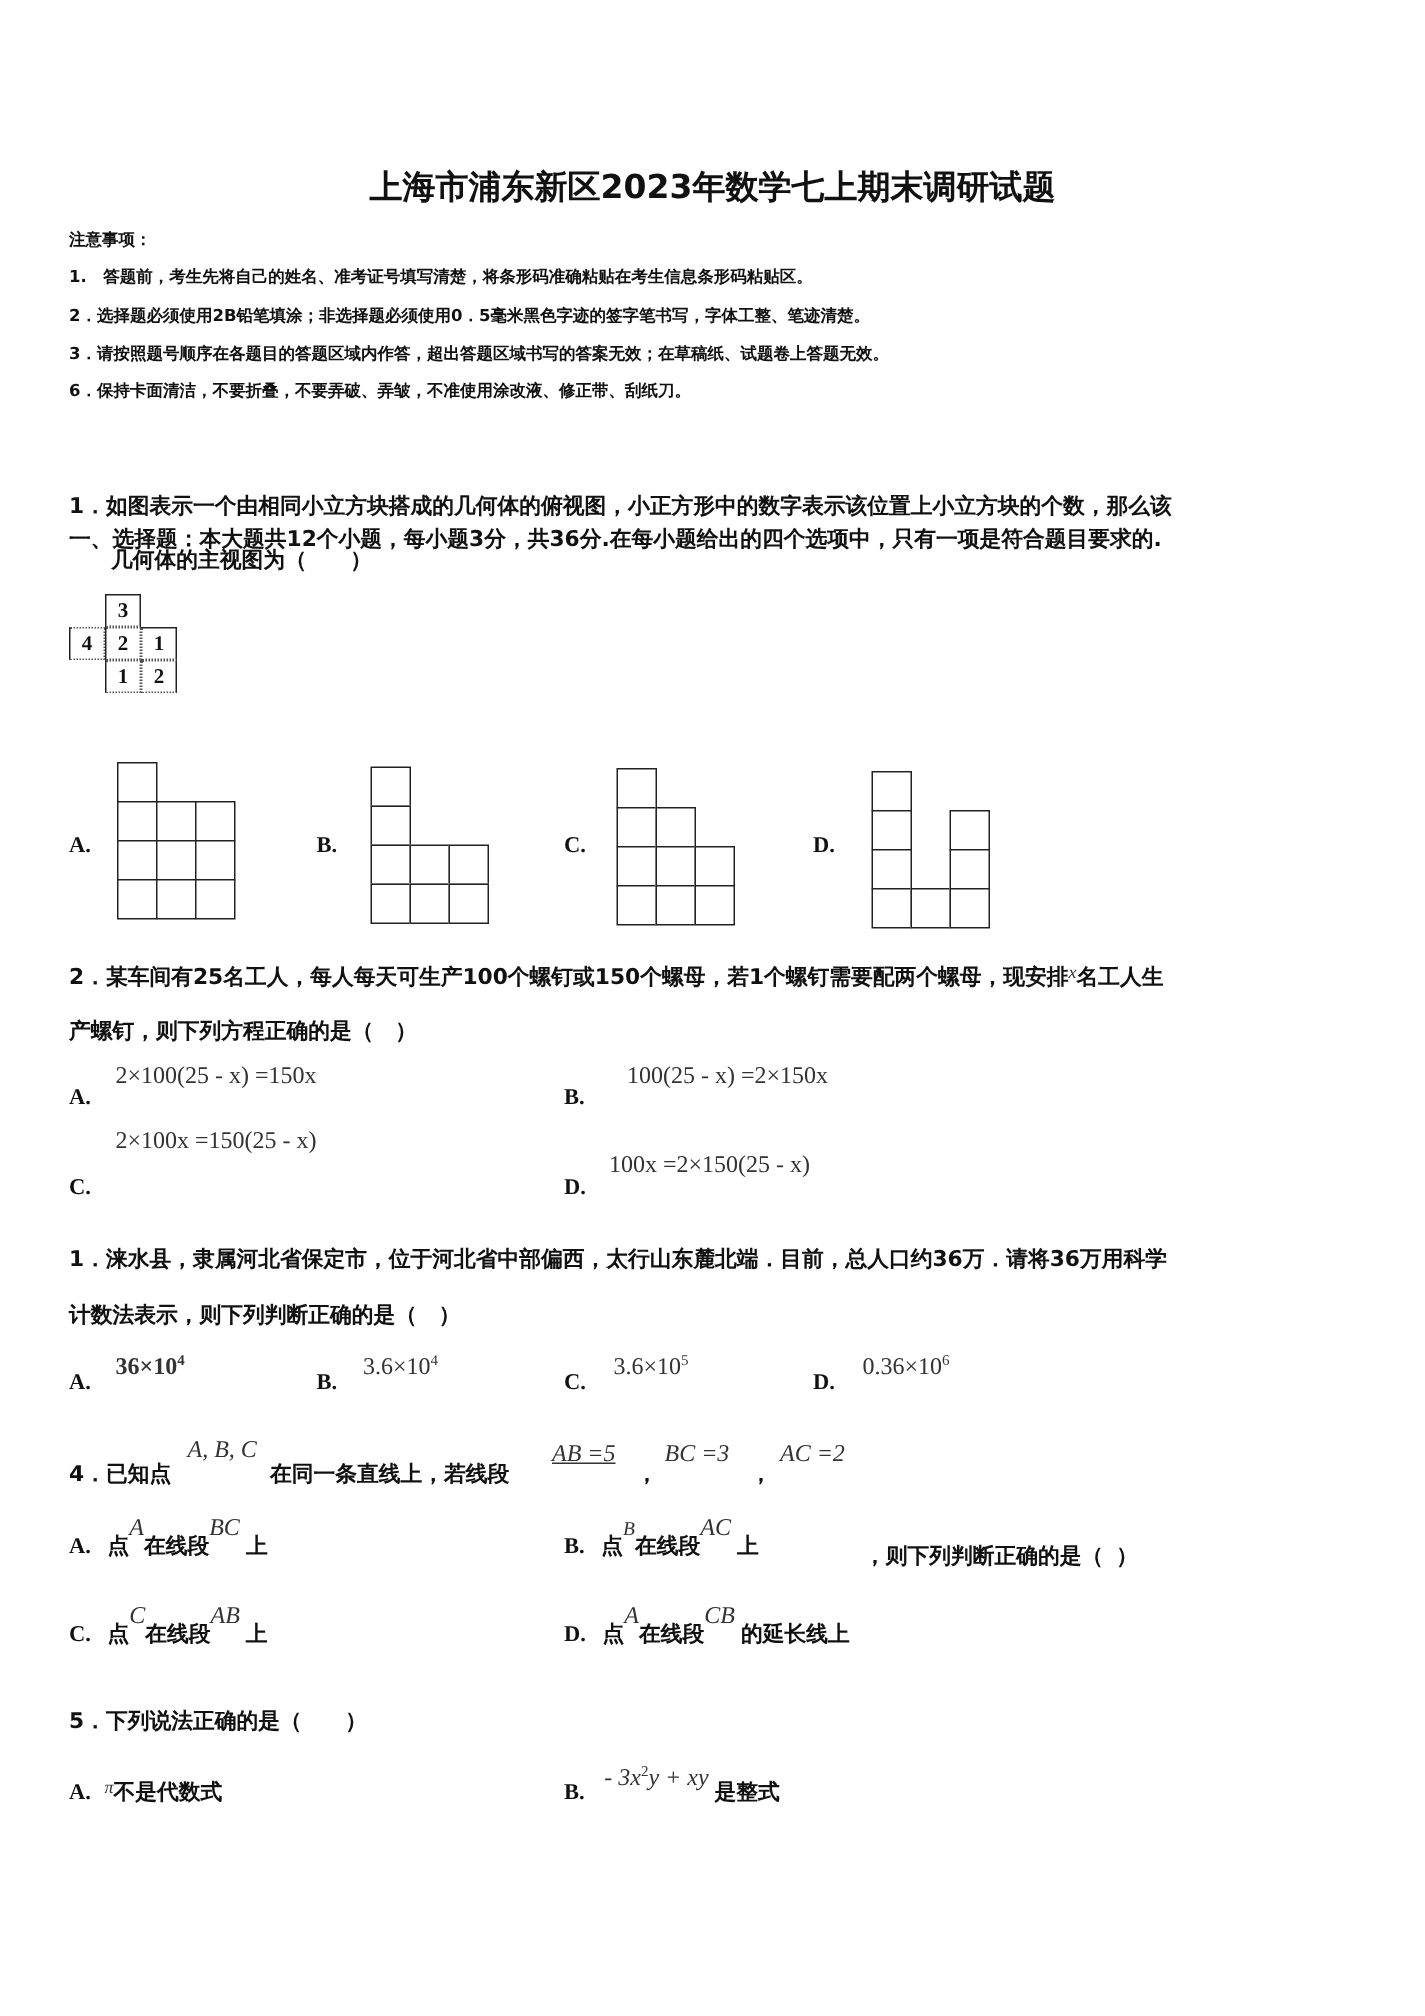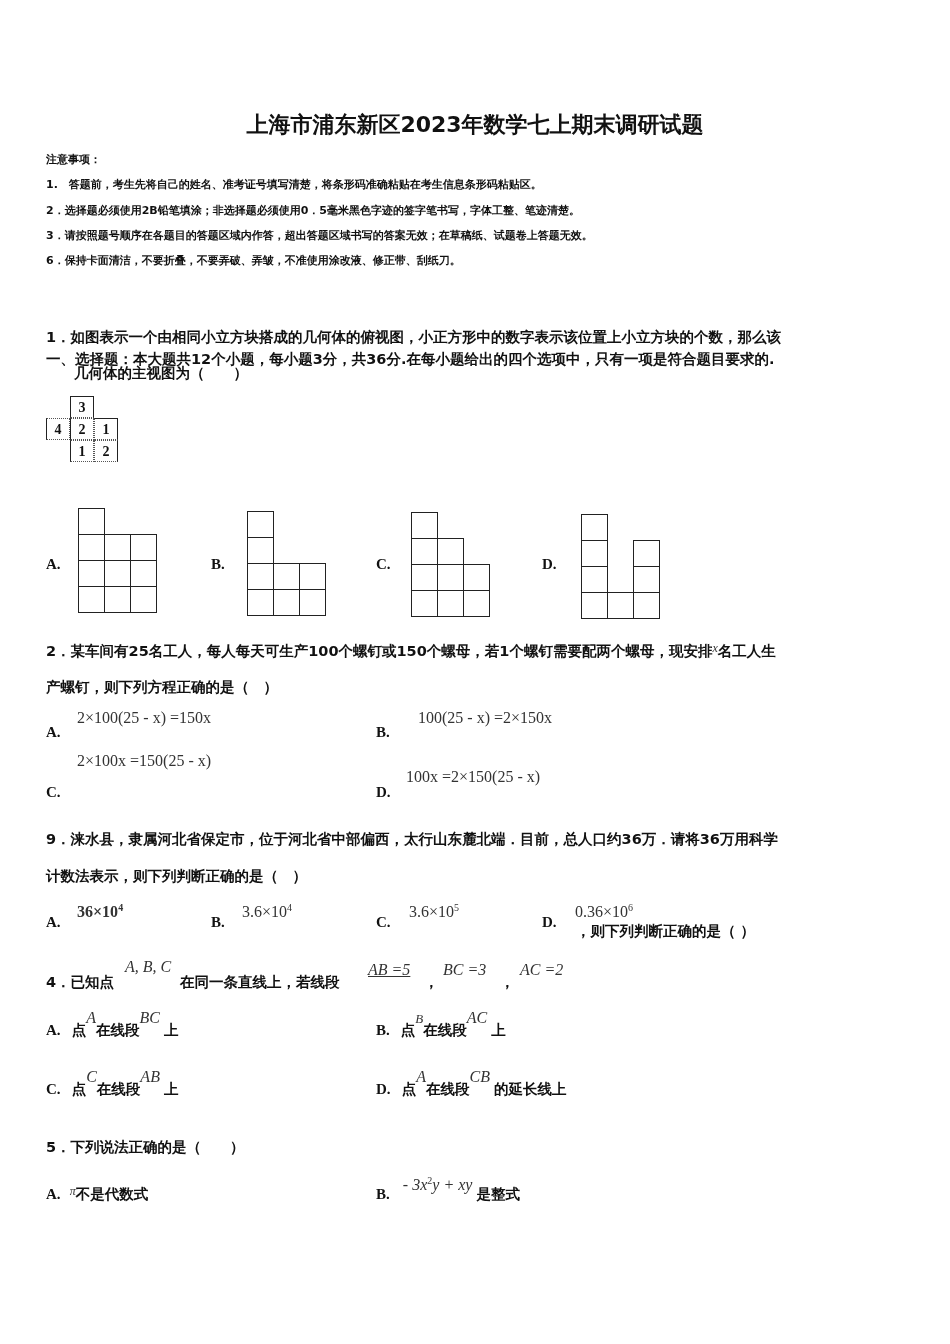"9．涞水县，隶属河北省保定市，位于河北省中部偏西，太行山东麓北端．目前，总人口约" div.abs { text: 9 -> 1 }
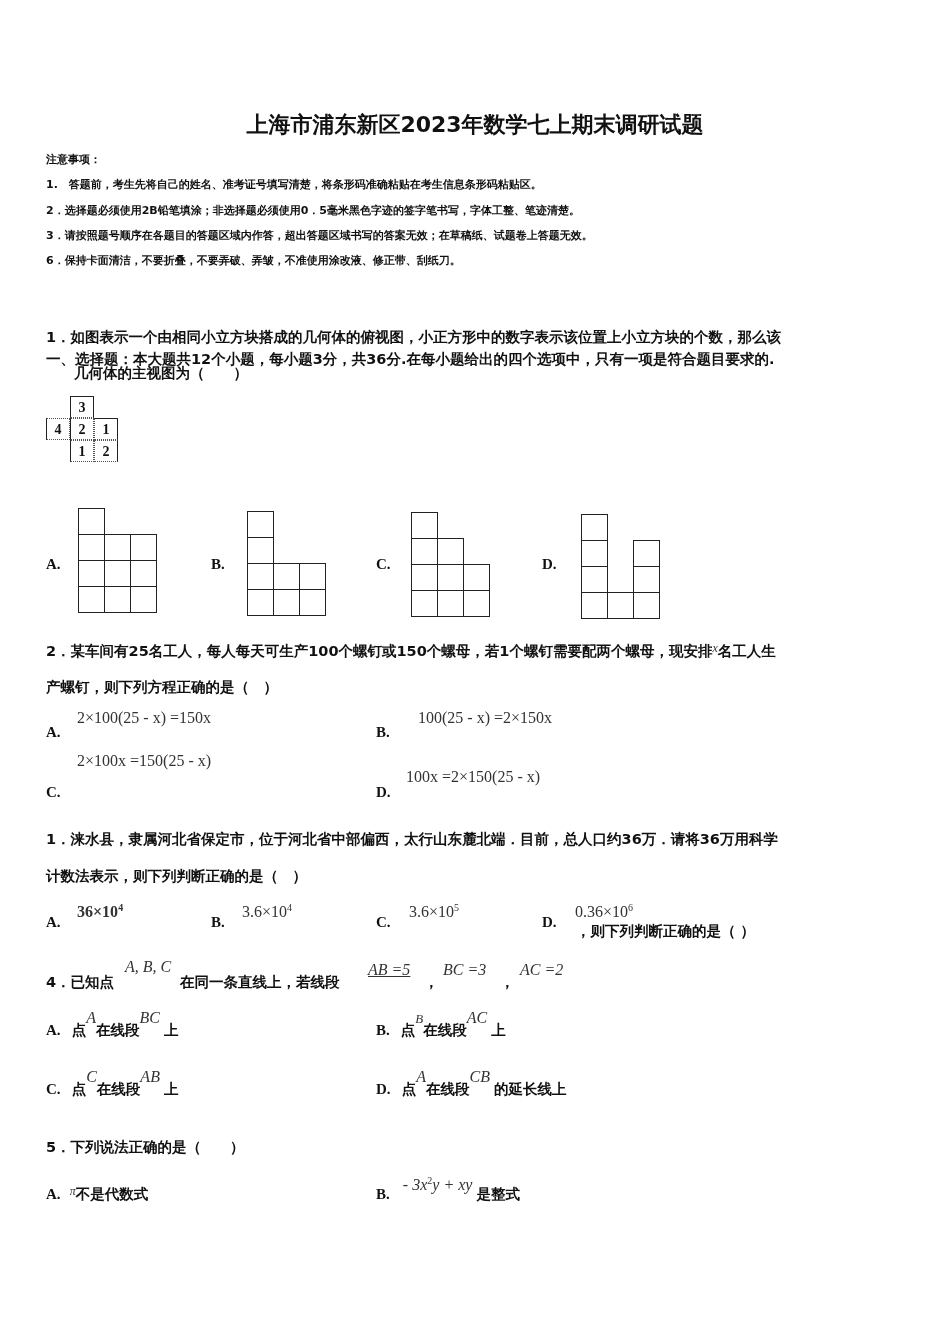"，则下列判断正确的是（ ）" div.abs { font-family: none -> Liberation Mono, monospace; top: 922px -> 1028px }
